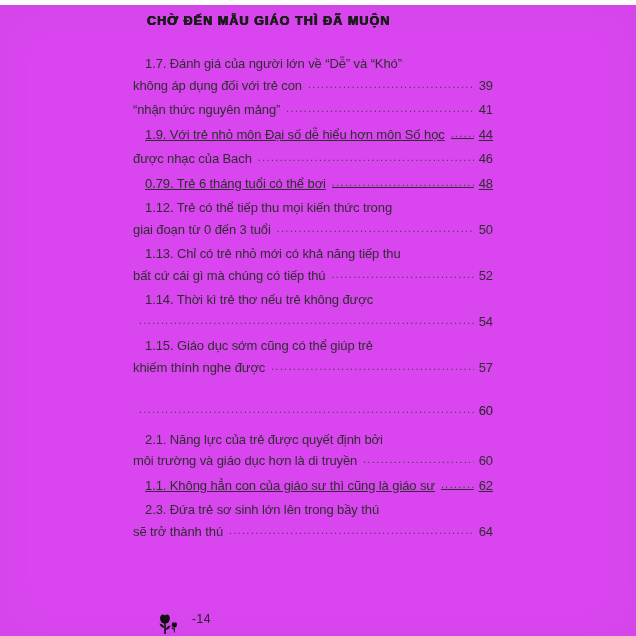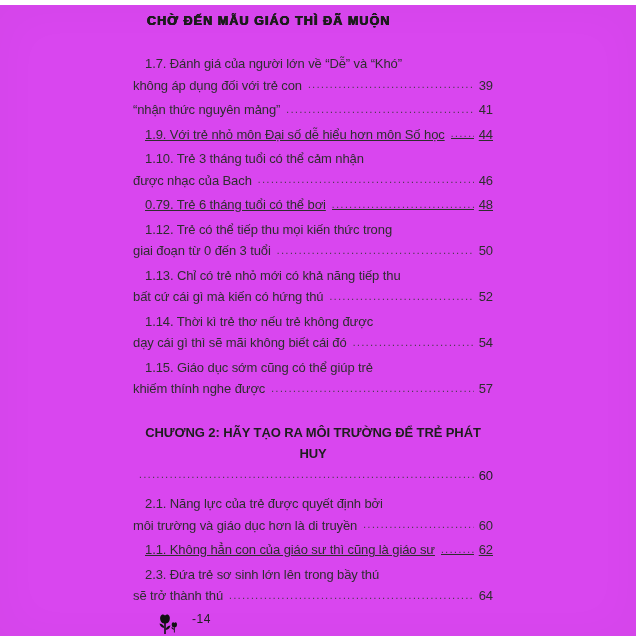"không áp dụng đối với" .row { align-items: center -> flex-start }
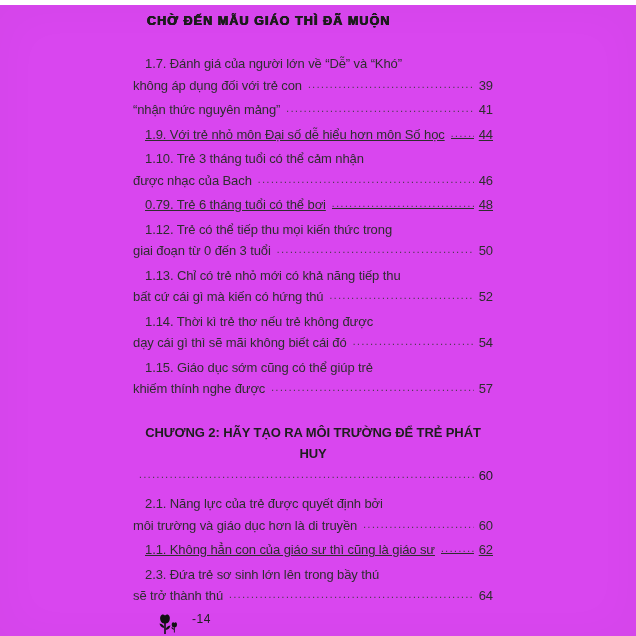"1.10. Trẻ 3 tháng tuổi" div.first-line { html: <div>1.10. Trẻ 3 tháng tuổi có thể cảm nhận</div> -> none }
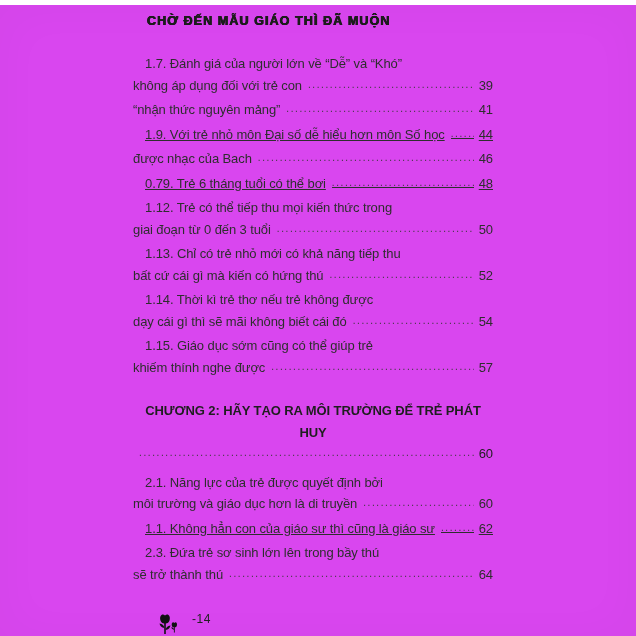"bất cứ cái gì mà" span.text { text: kiến có hứng -> chúng có tiếp }
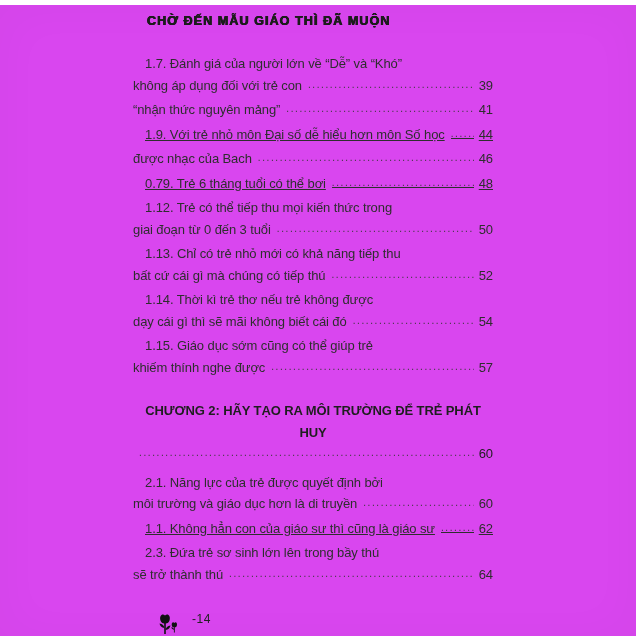"dạy cái gì thì sẽ" span.text { html: <span>dạy cái gì thì sẽ mãi không biết cái đó</span> -> none }
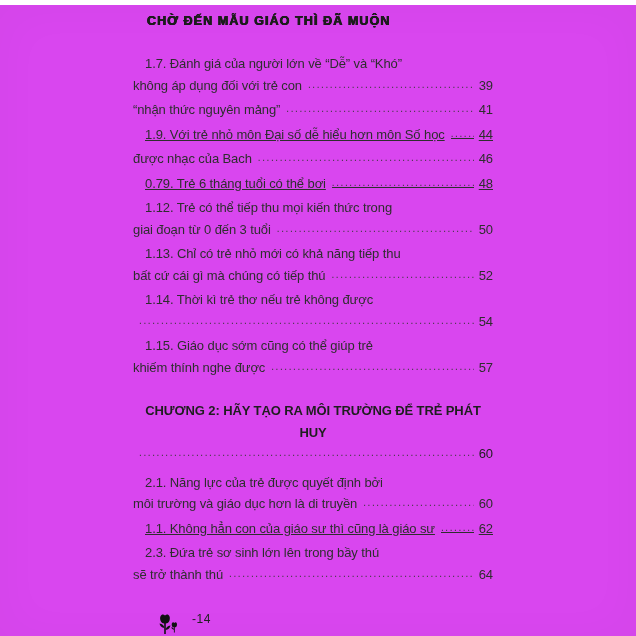"CHƯƠNG 2: HÃY TẠO RA" div.first-line { html: <div>CHƯƠNG 2: HÃY TẠO RA MÔI TRƯỜNG ĐỂ TRẺ PHÁT HUY</div> -> none }
